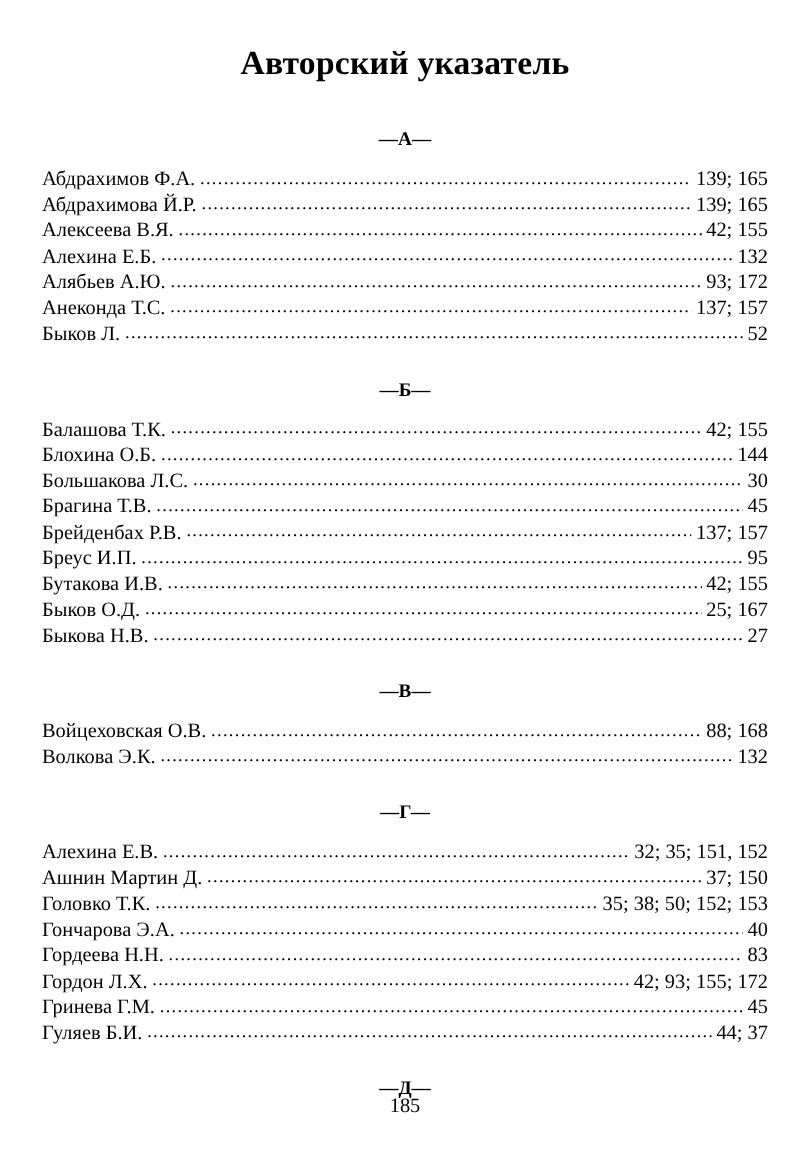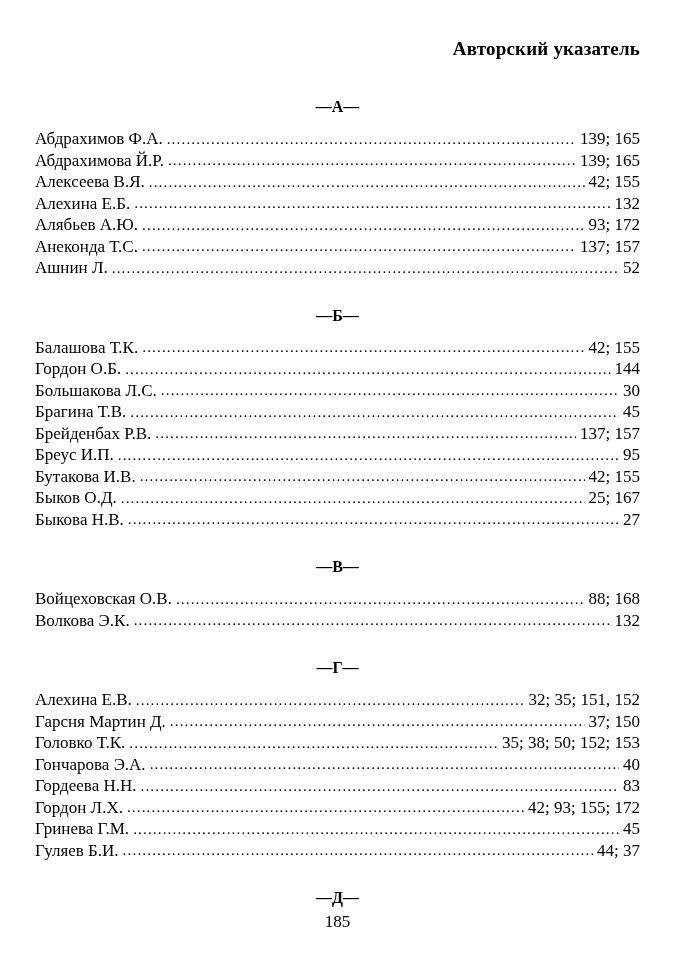"Авторский указатель" .page-title { font-size: 19px -> 28px; text-align: right -> center }
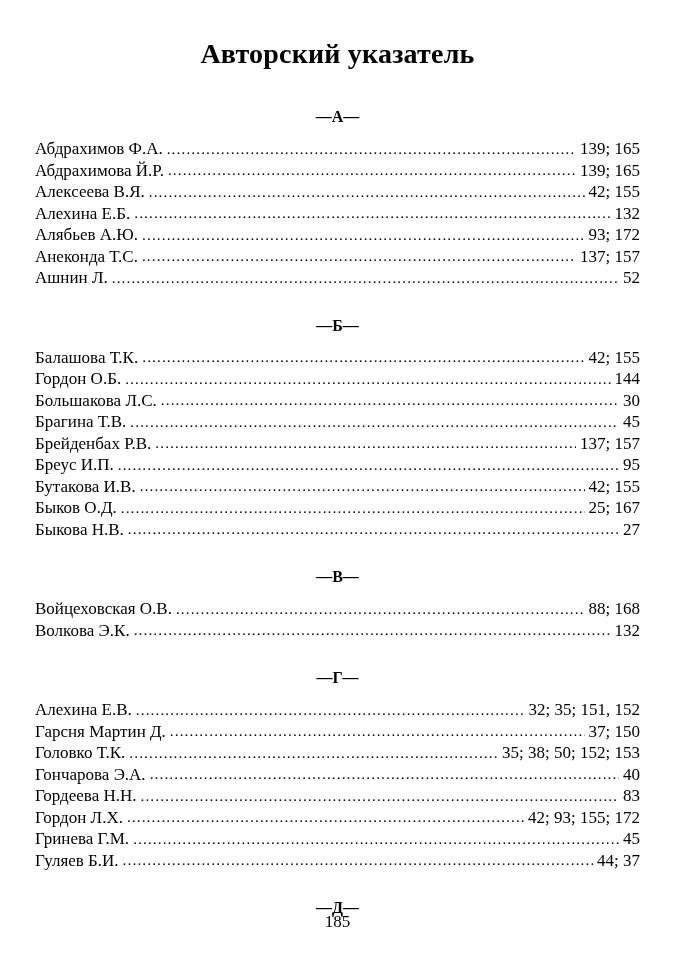"Ашнин Л." span.entry-name { text: Ашнин -> Быков }
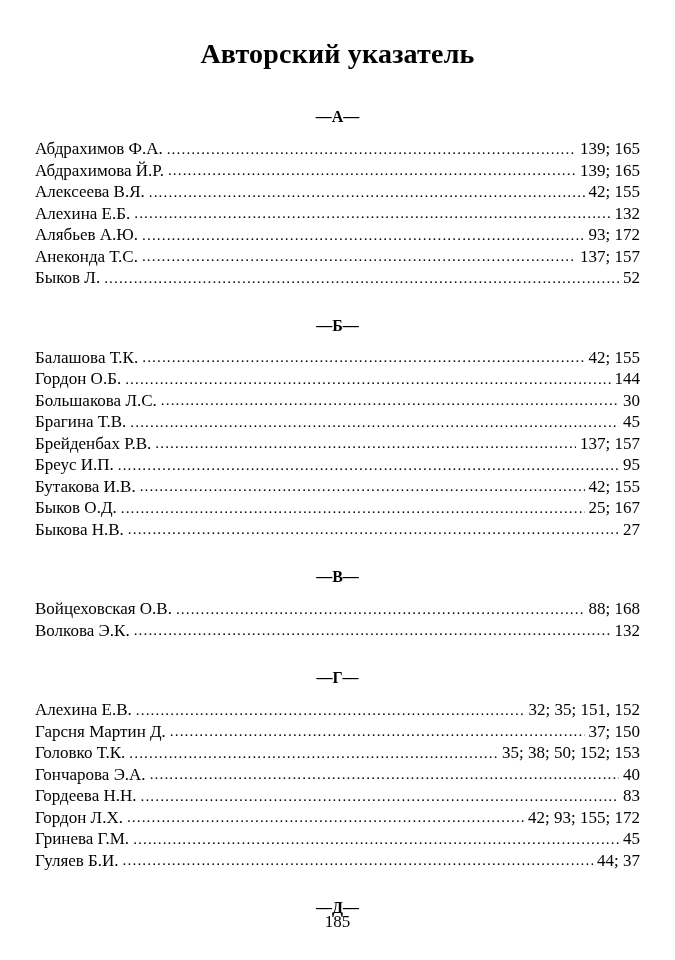"Гордон О.Б." span.entry-name { text: Гордон -> Блохина }
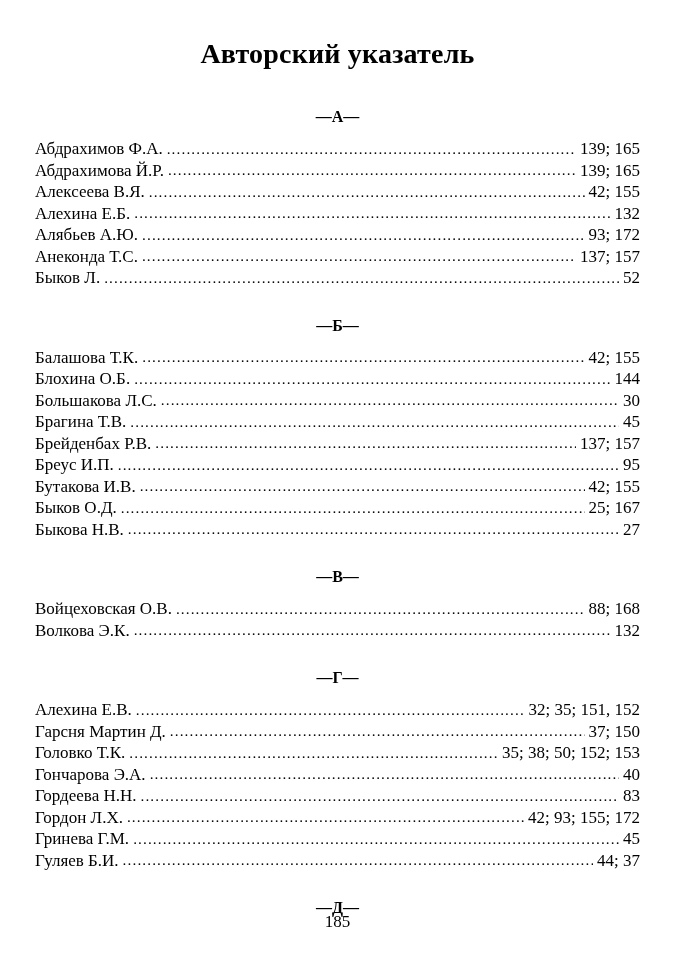"Гарсня Мартин Д." span.entry-name { text: Гарсня -> Ашнин }
